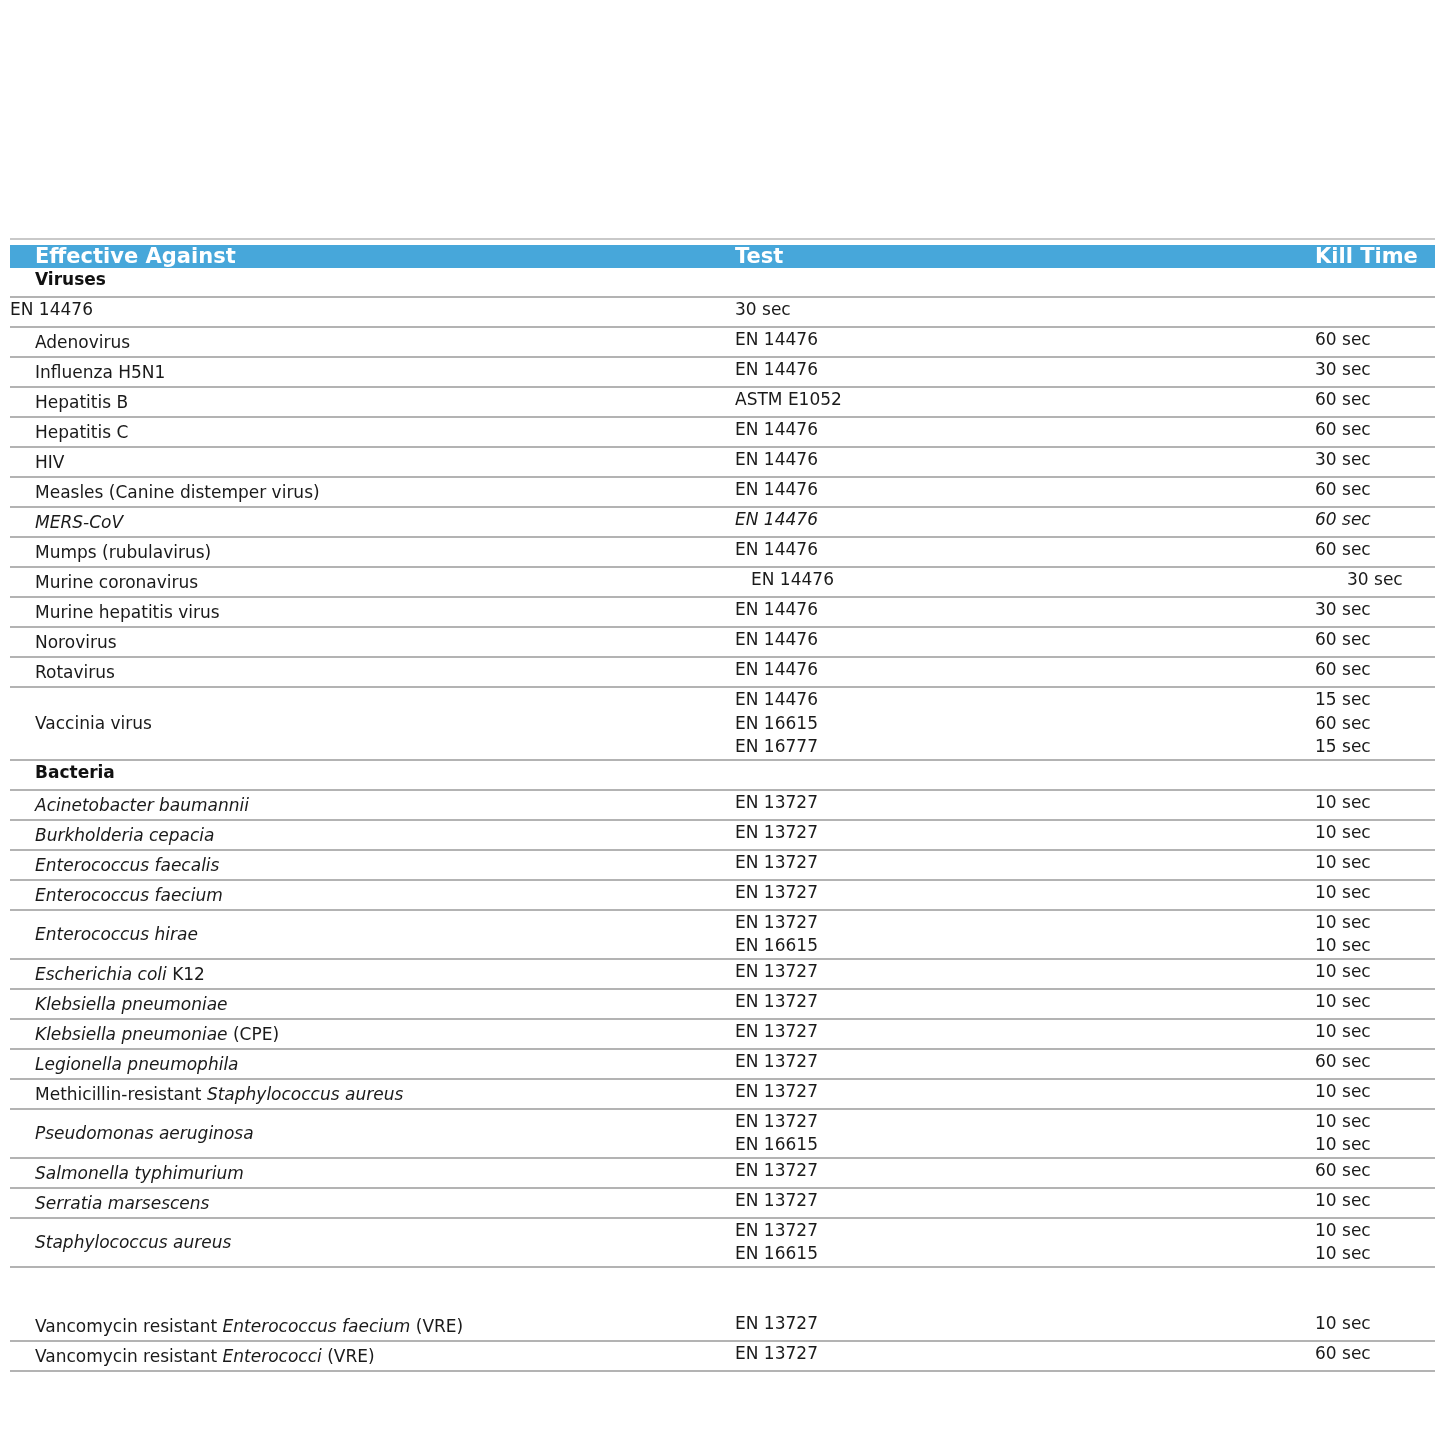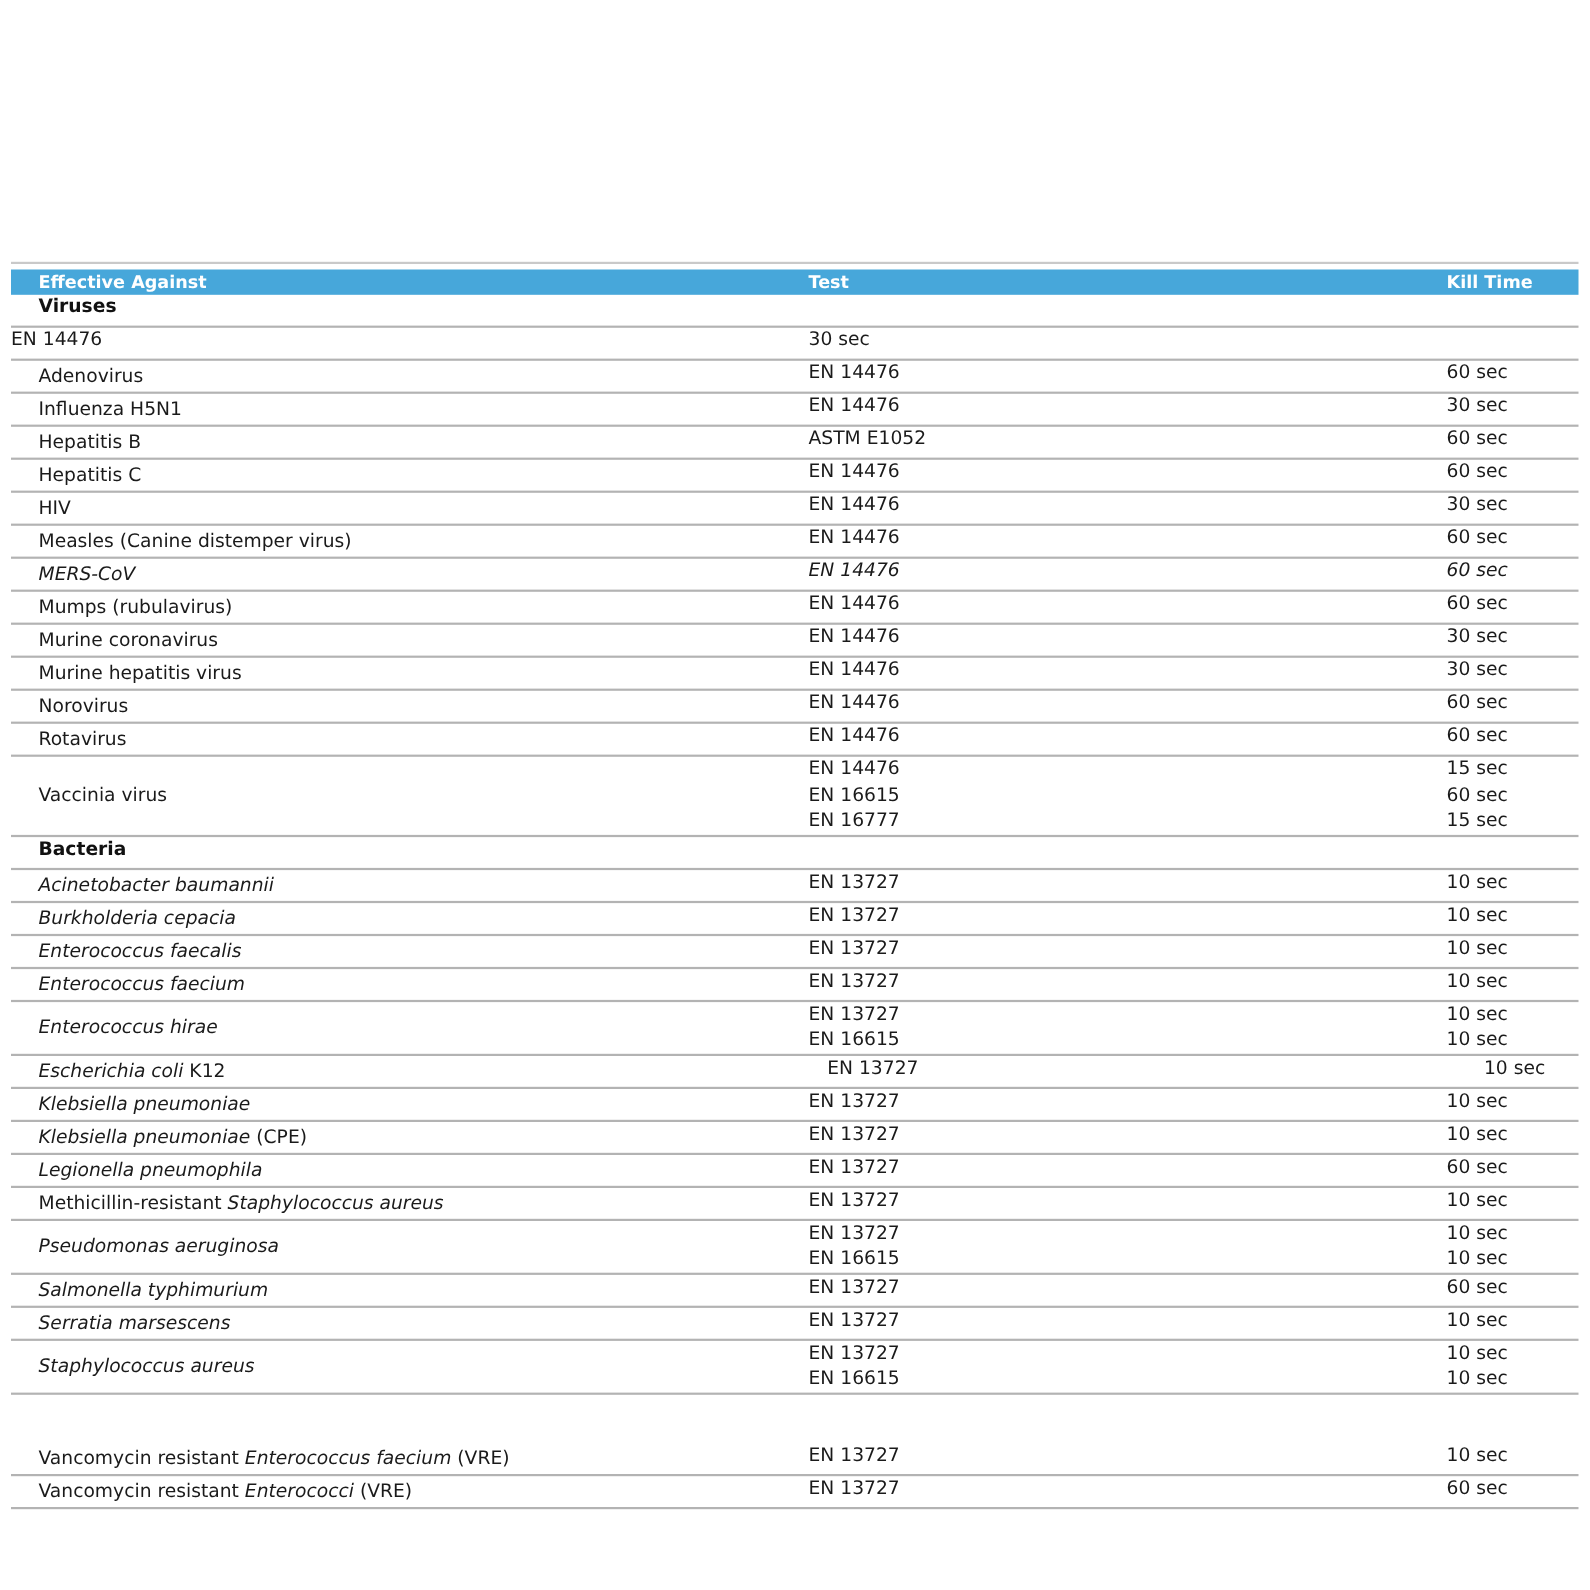"Effective Against" .header-row { font-size: 16px -> 21px }
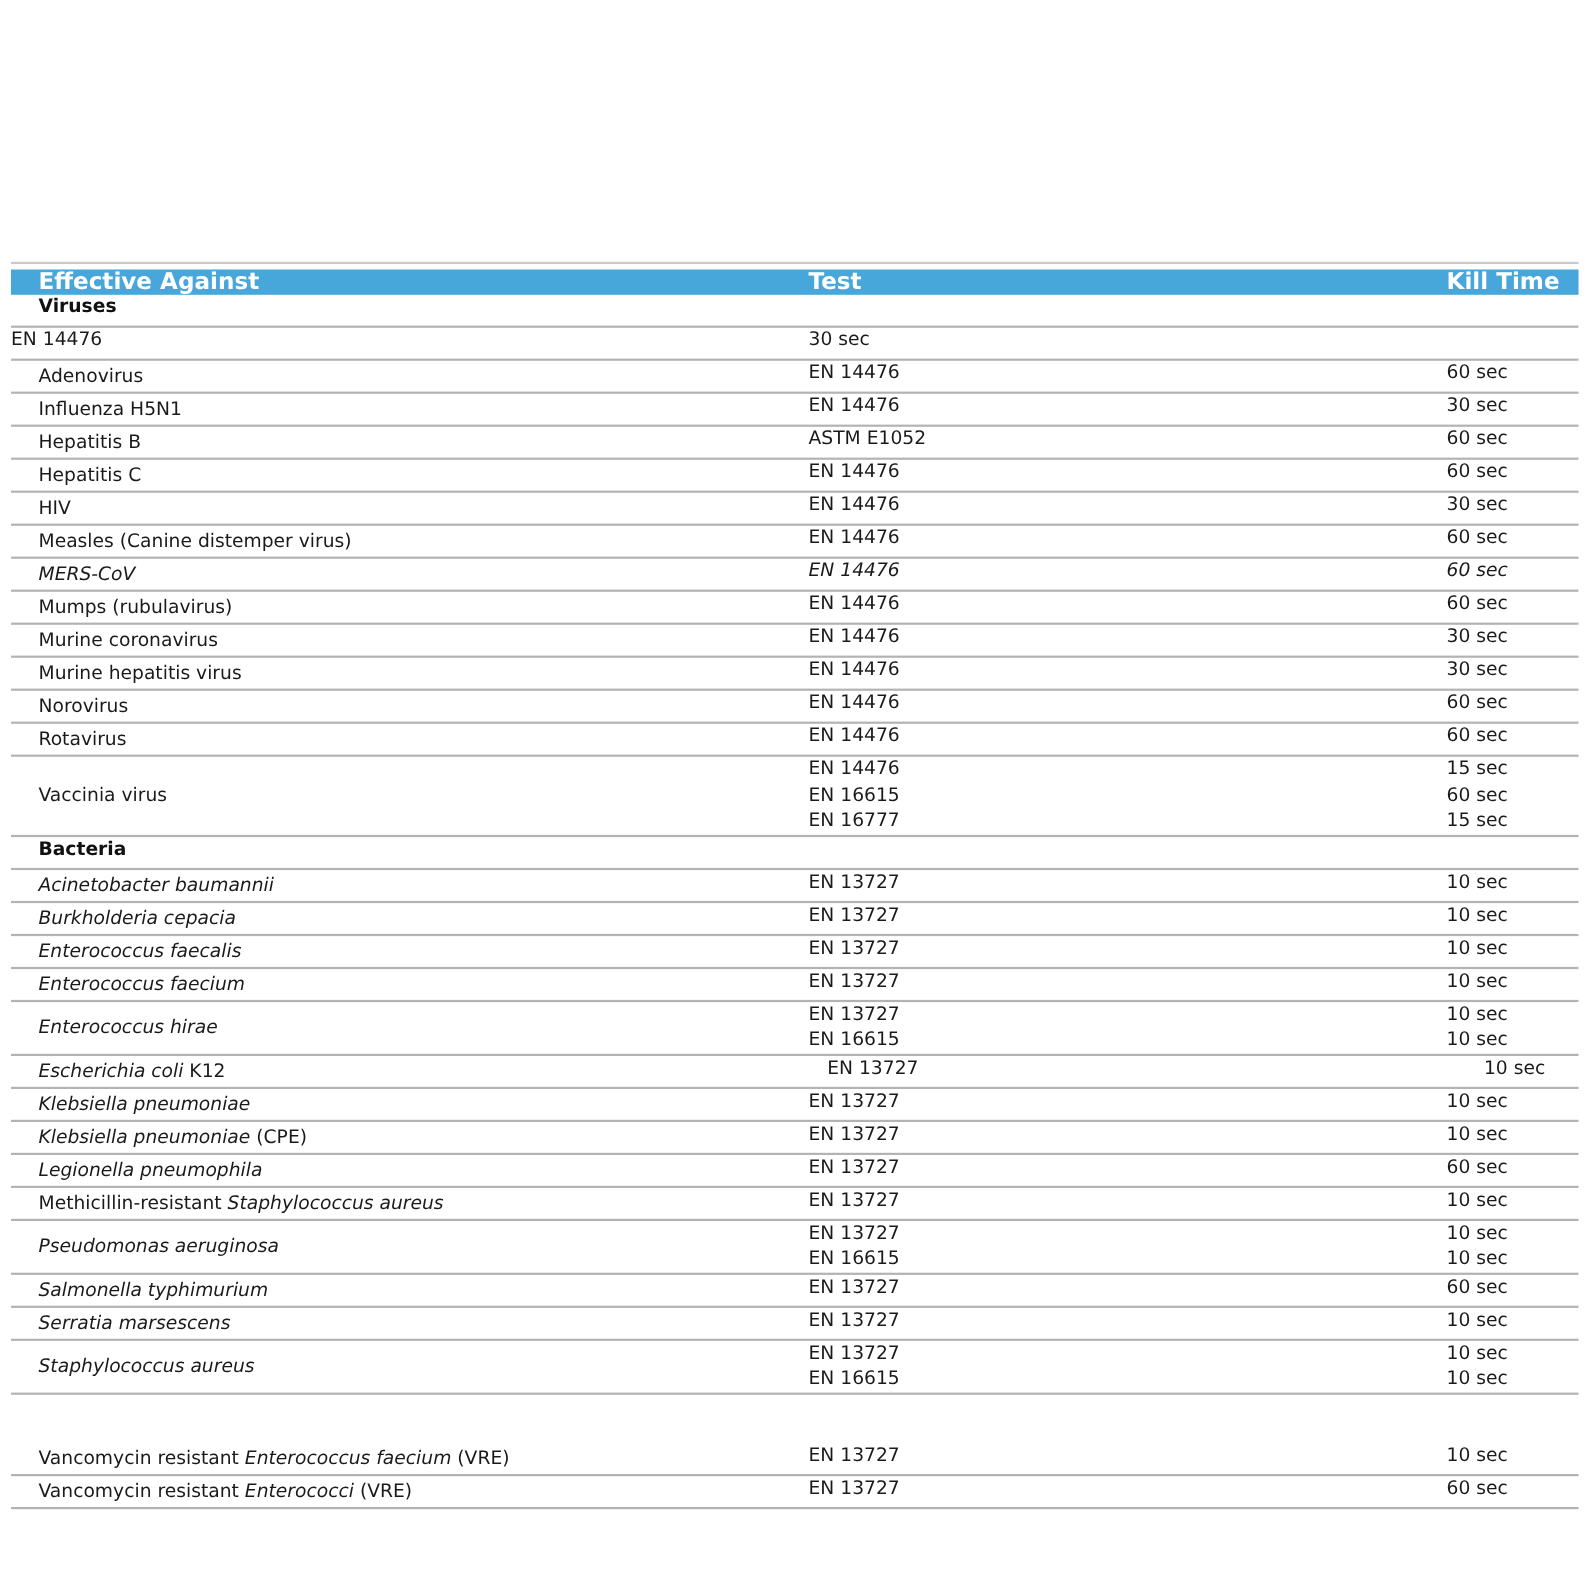"Murine coronavirus" div.grid-row { gap: none -> 16px }
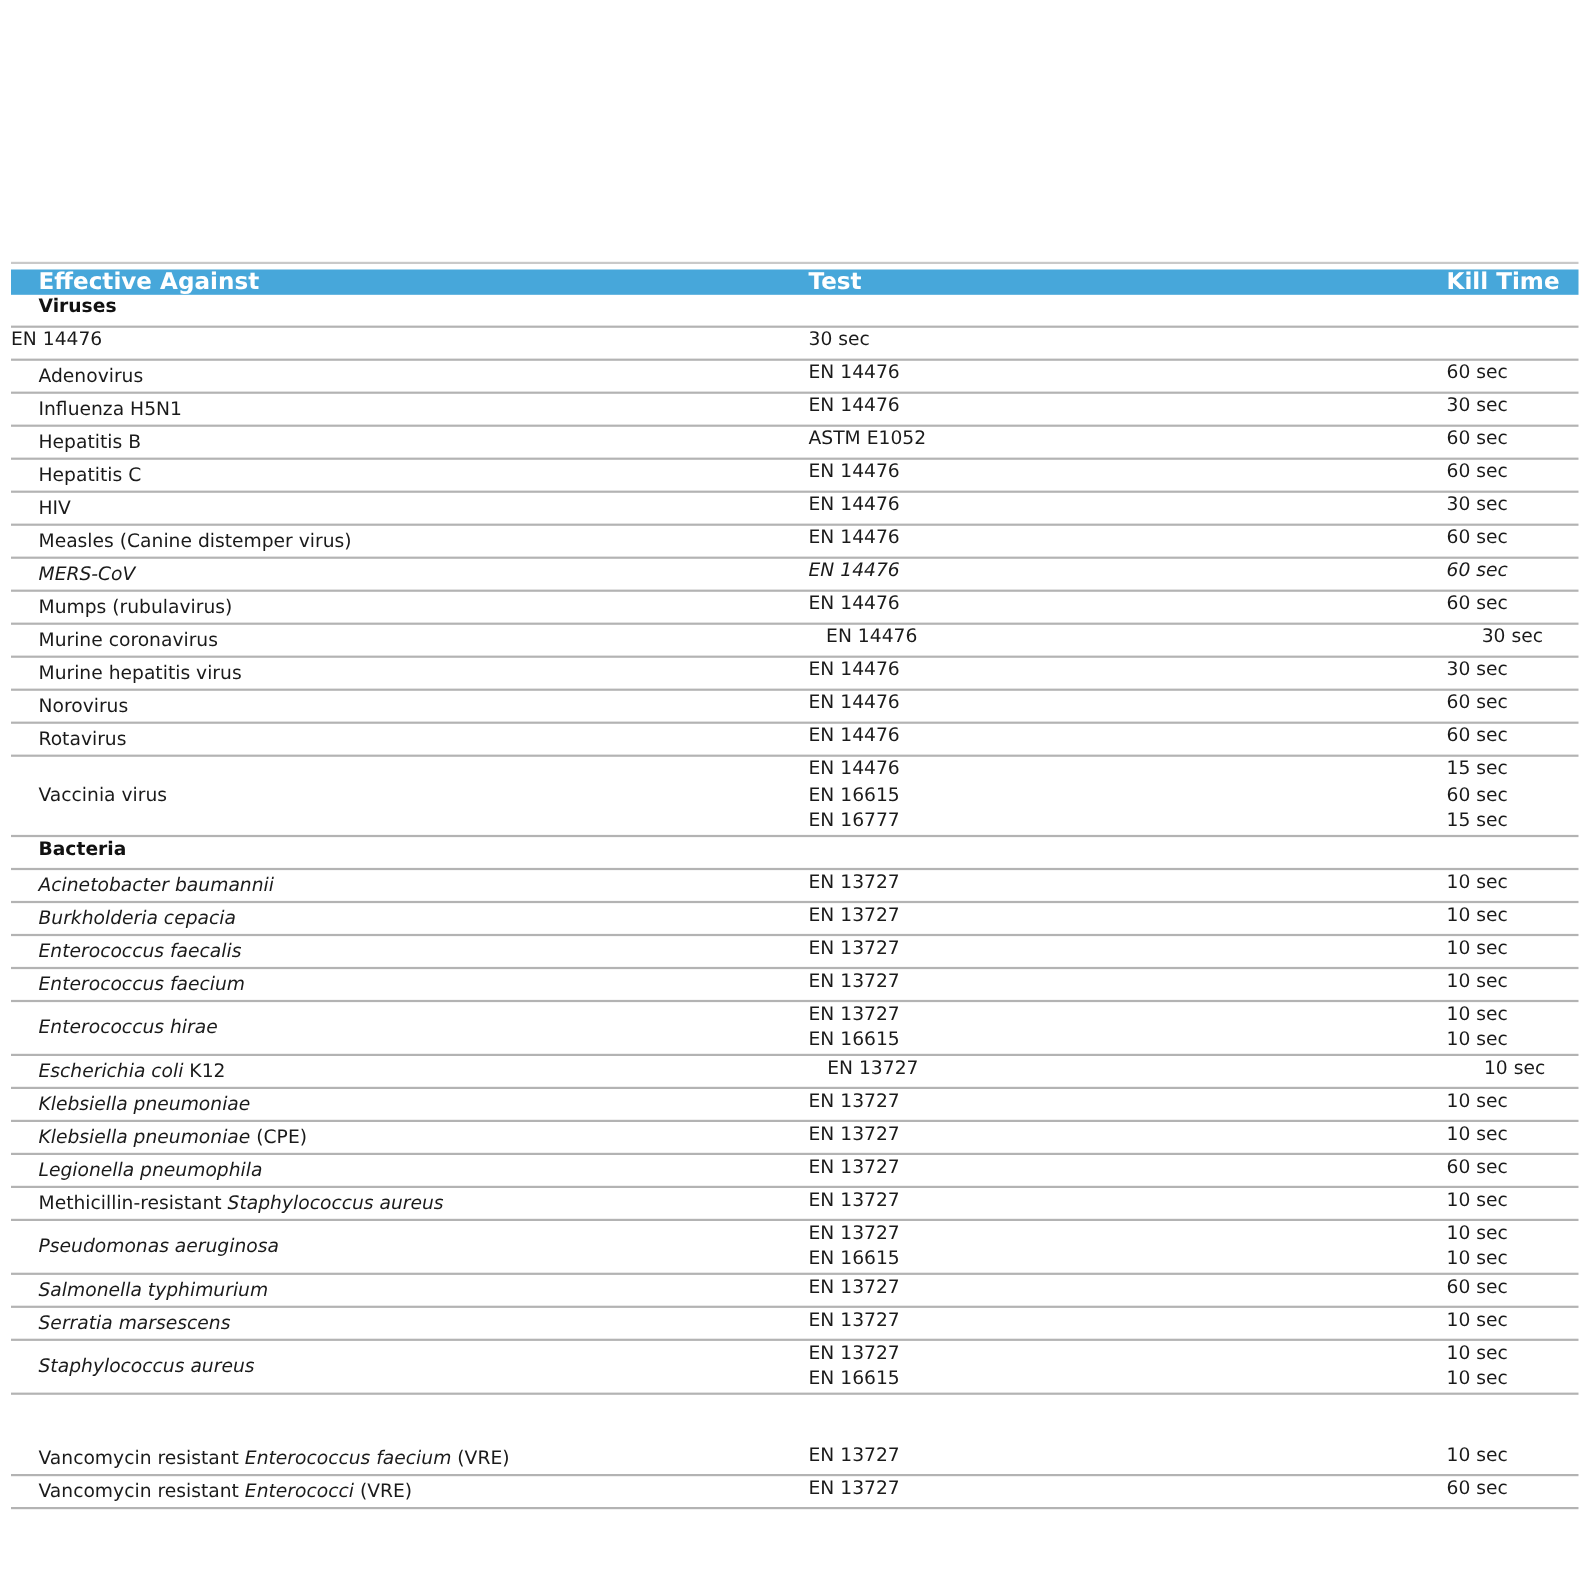"Escherichia coli K12" div.grid-row { gap: 17px -> none }
